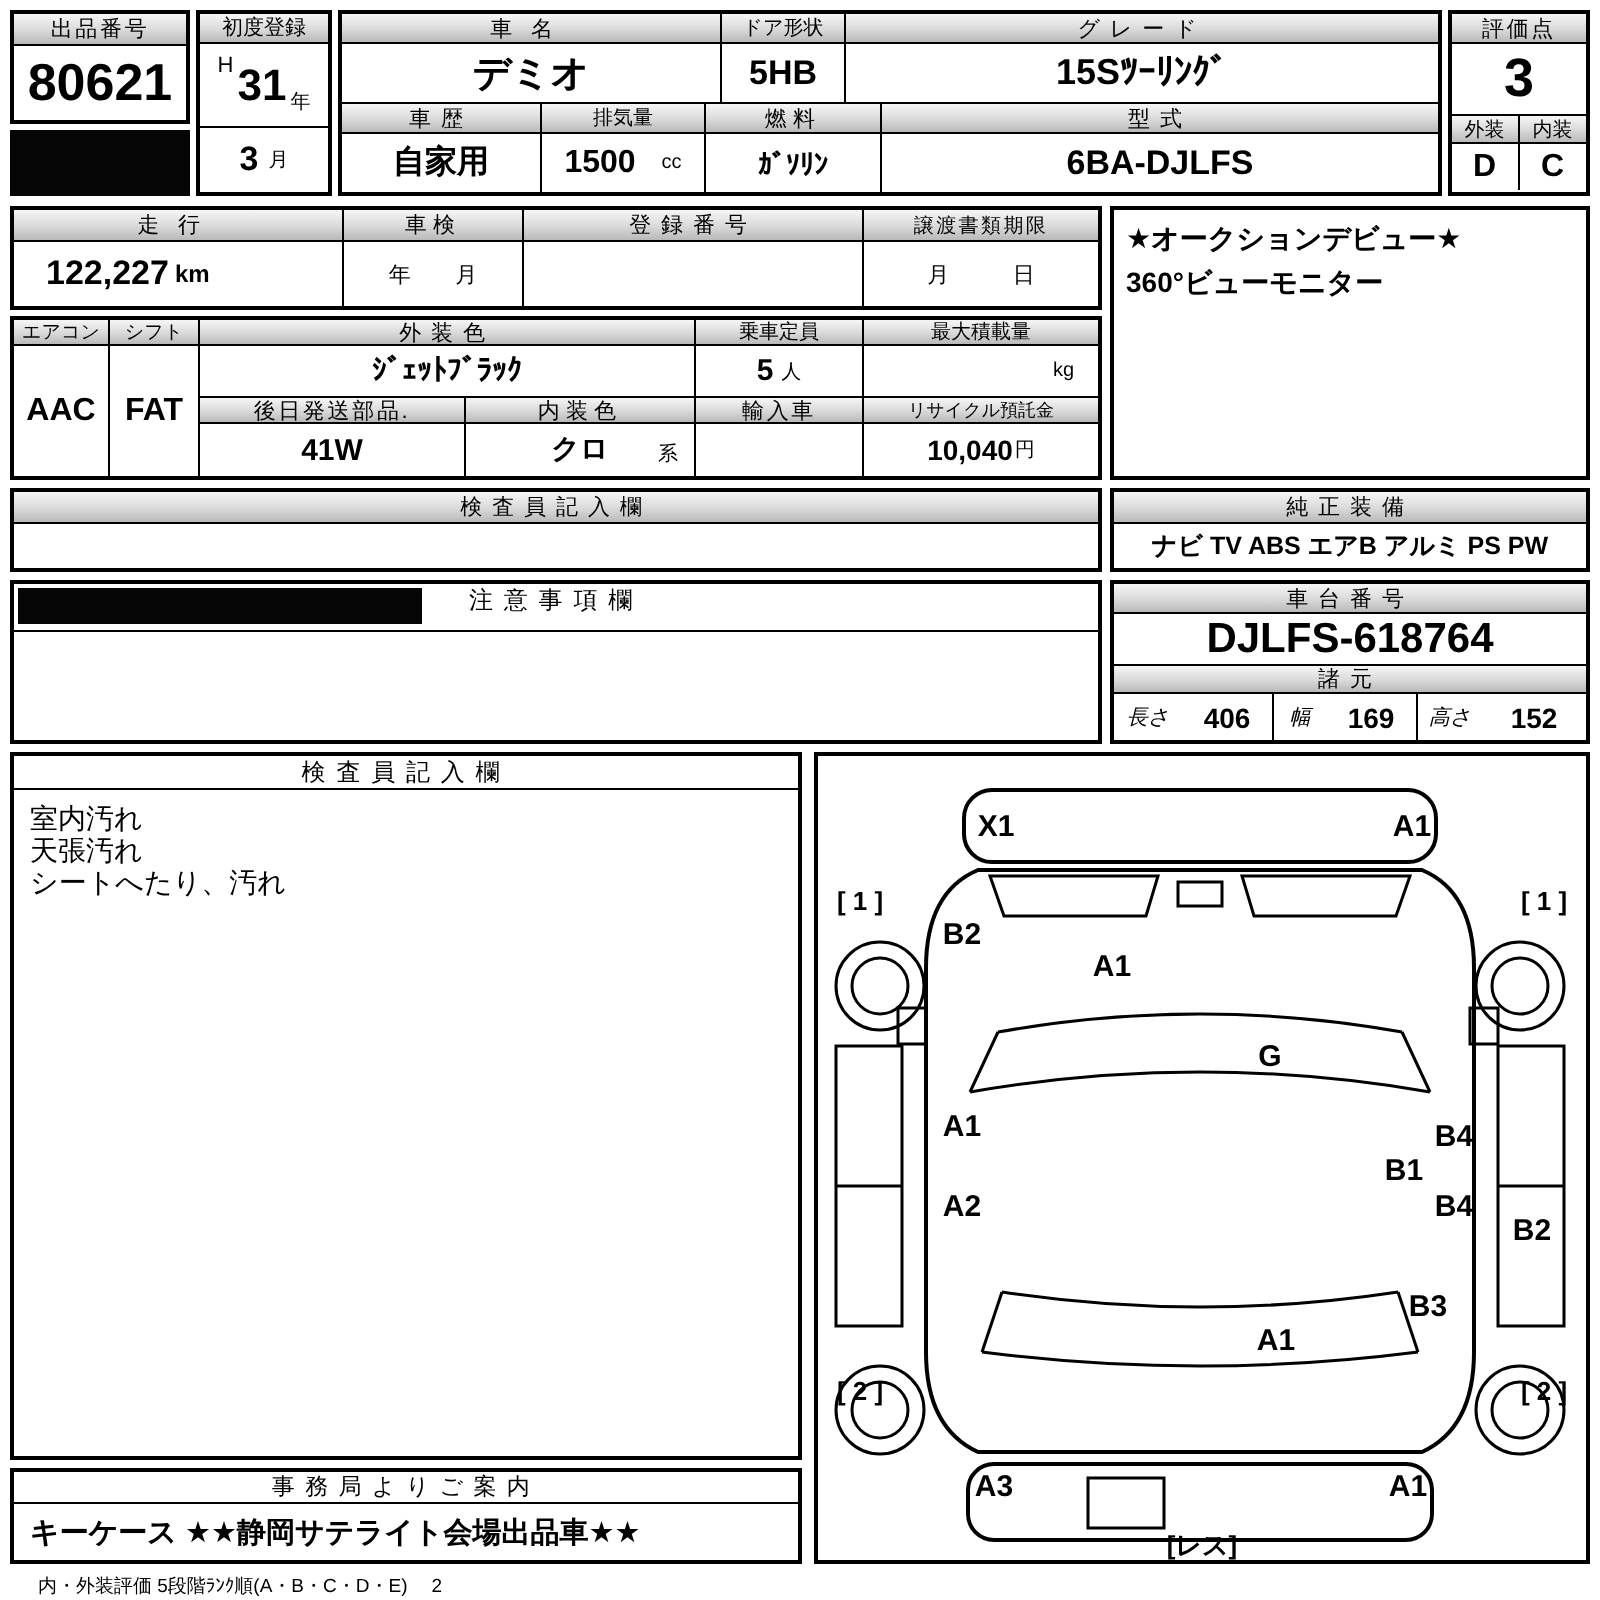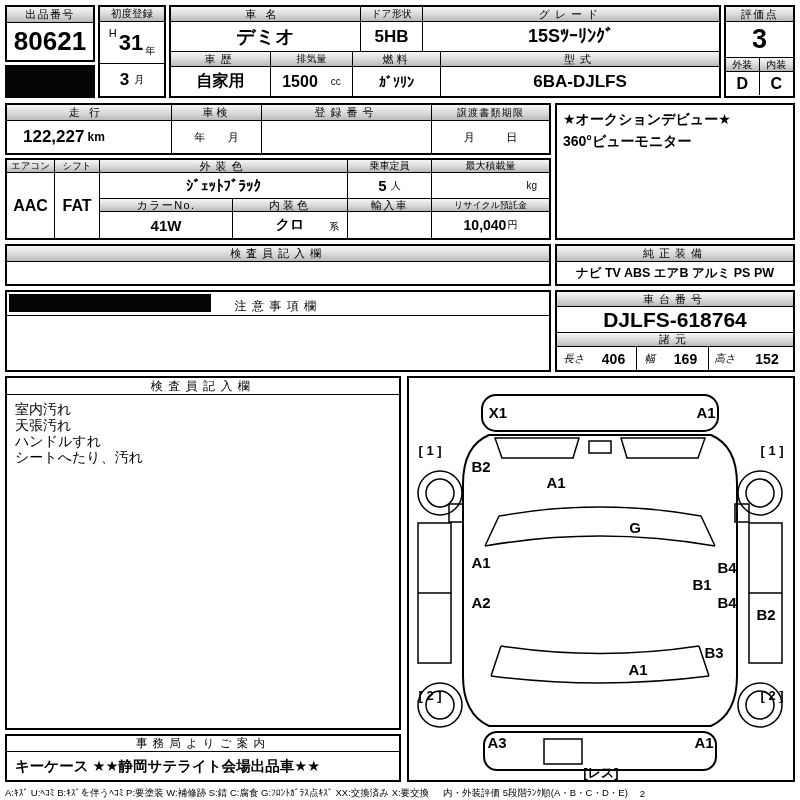"カラーNo." div.hdr { text: カラーNo -> 後日発送部品 }
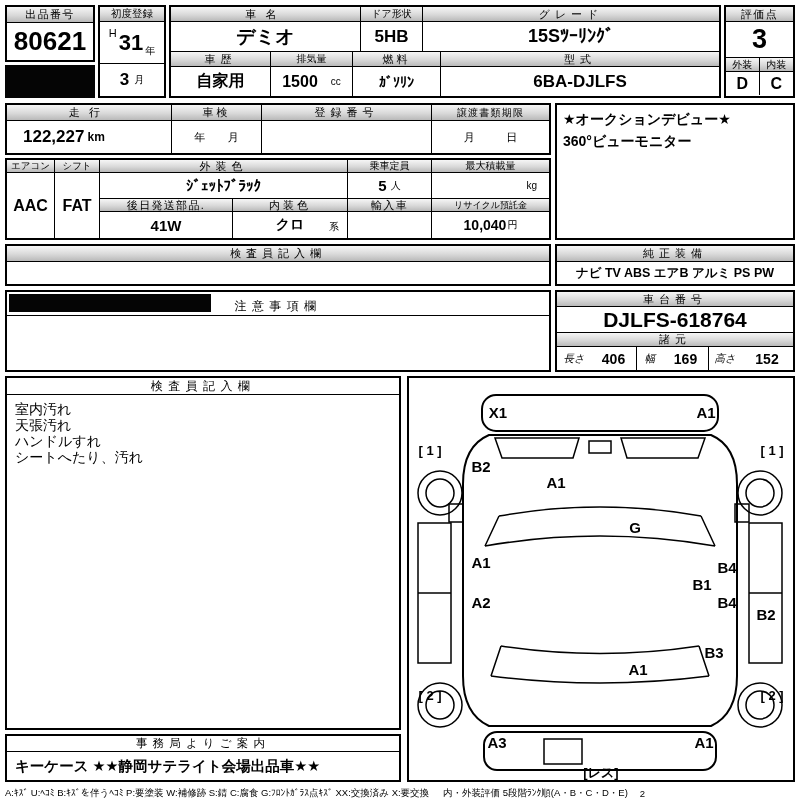"注意事項欄" div.bb { align-items: flex-end -> flex-start }
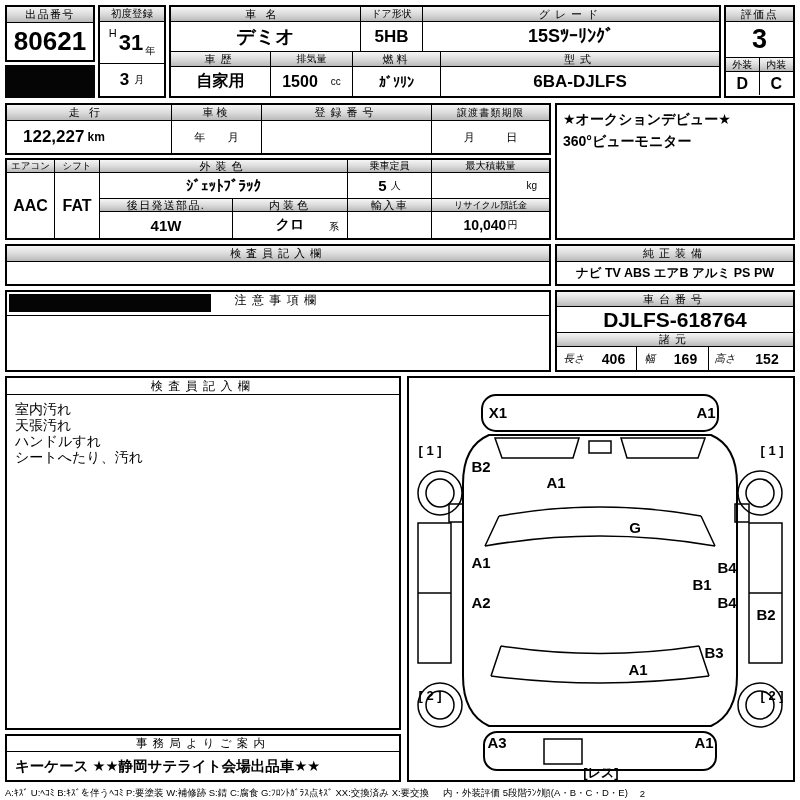"ハンドルすれ" div { html: <div>ハンドルすれ</div> -> none }
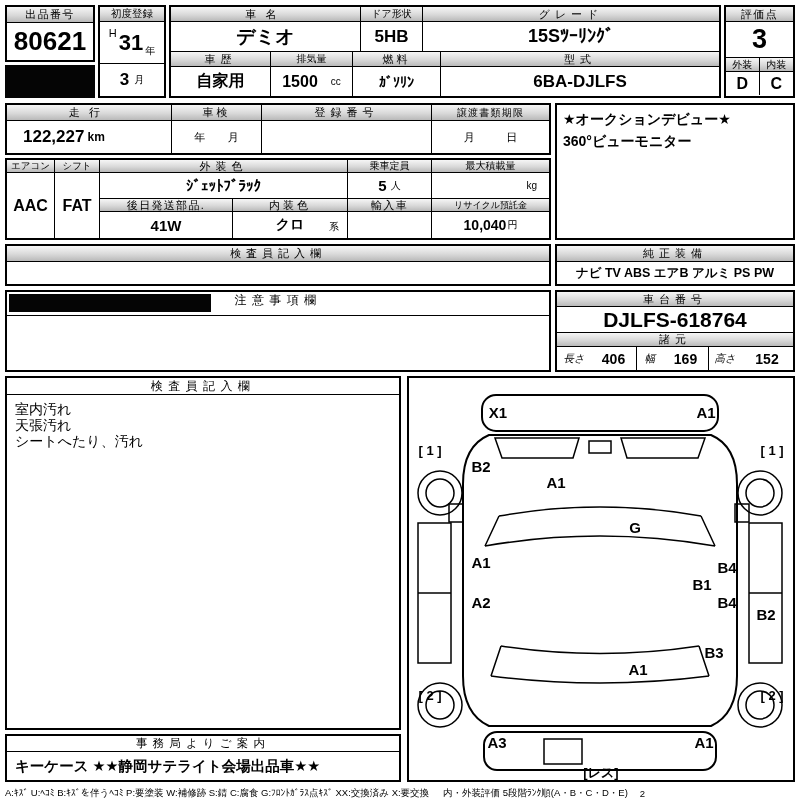"A:ｷｽﾞ U:ﾍｺﾐ B:ｷｽﾞを伴うﾍｺﾐ P:要塗装 W:補修跡" span { html: <span>A:ｷｽﾞ U:ﾍｺﾐ B:ｷｽﾞを伴うﾍｺﾐ P:要塗装 W:補修跡 S:錆 C:腐食 G:ﾌﾛﾝﾄｶﾞﾗｽ点ｷｽﾞ XX:交換済み X:要交換</span> -> none }
